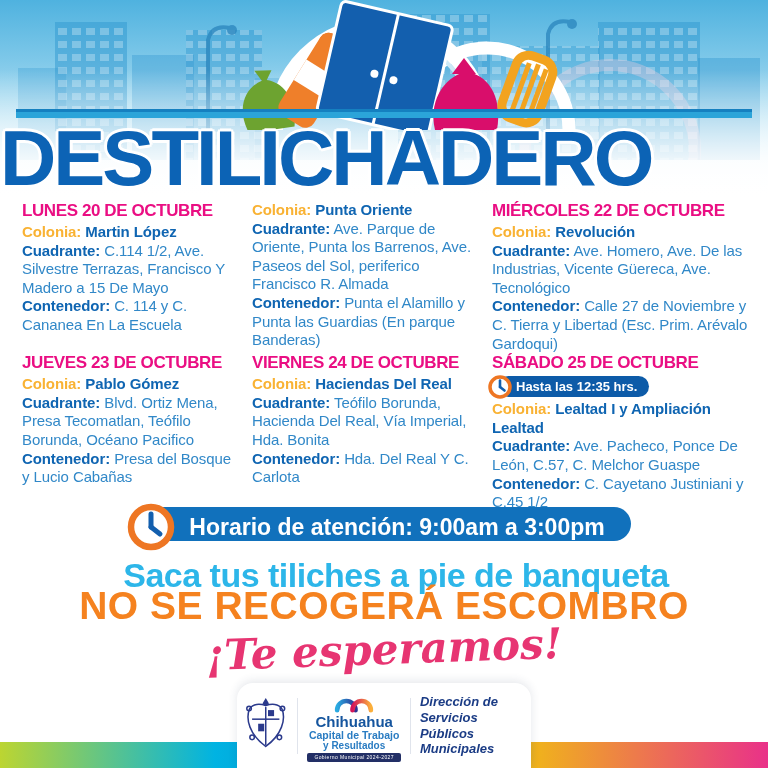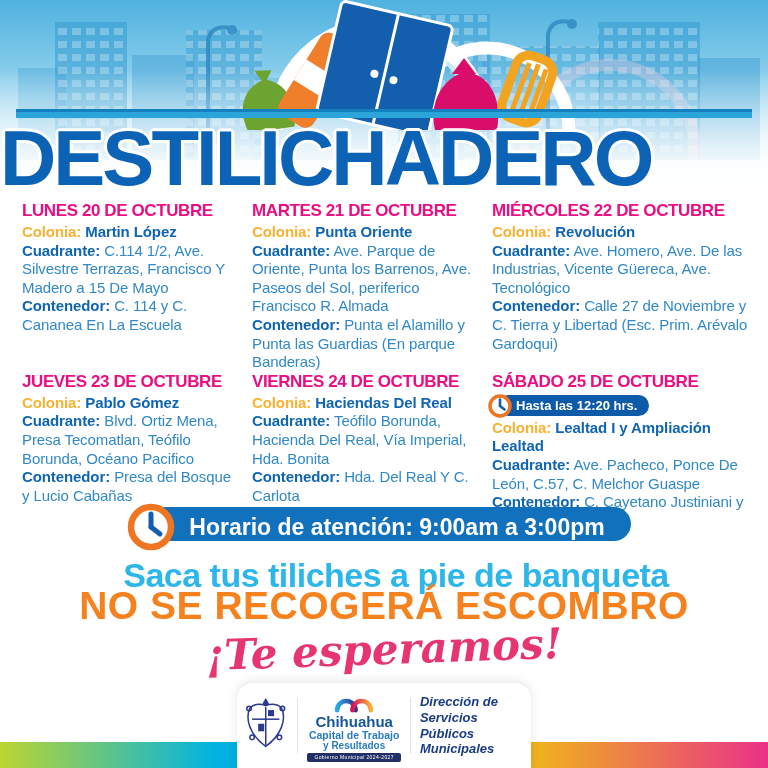"MARTES 21 DE OCTUBRE" h3 { html: <h3>MARTES 21 DE OCTUBRE</h3> -> none }
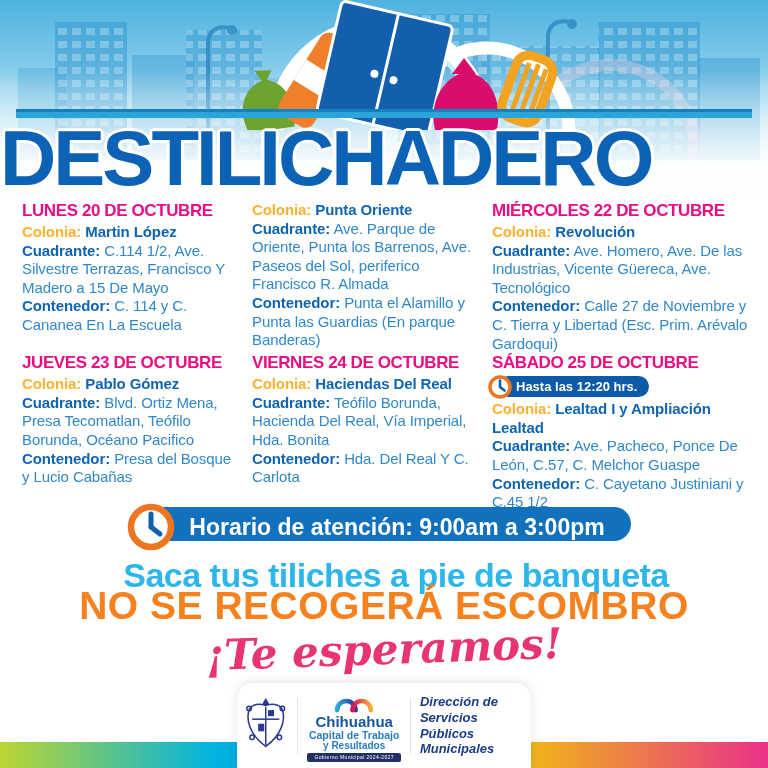"Hasta las 12:20 hrs." span { text: 12:20 -> 12:35 }
